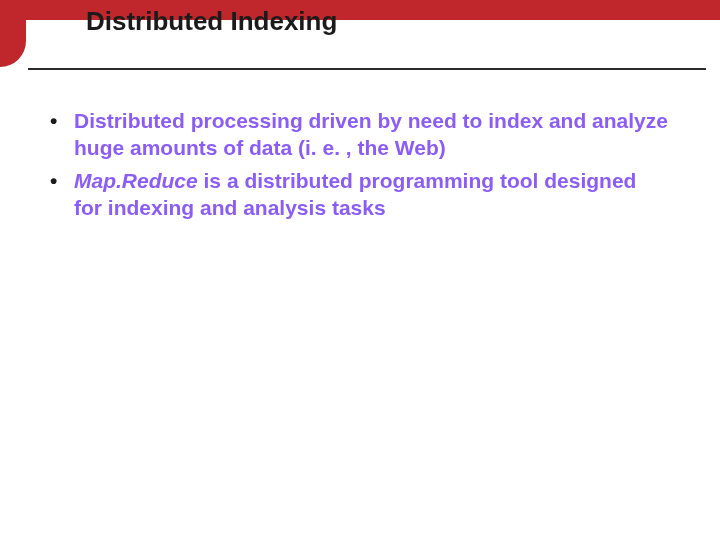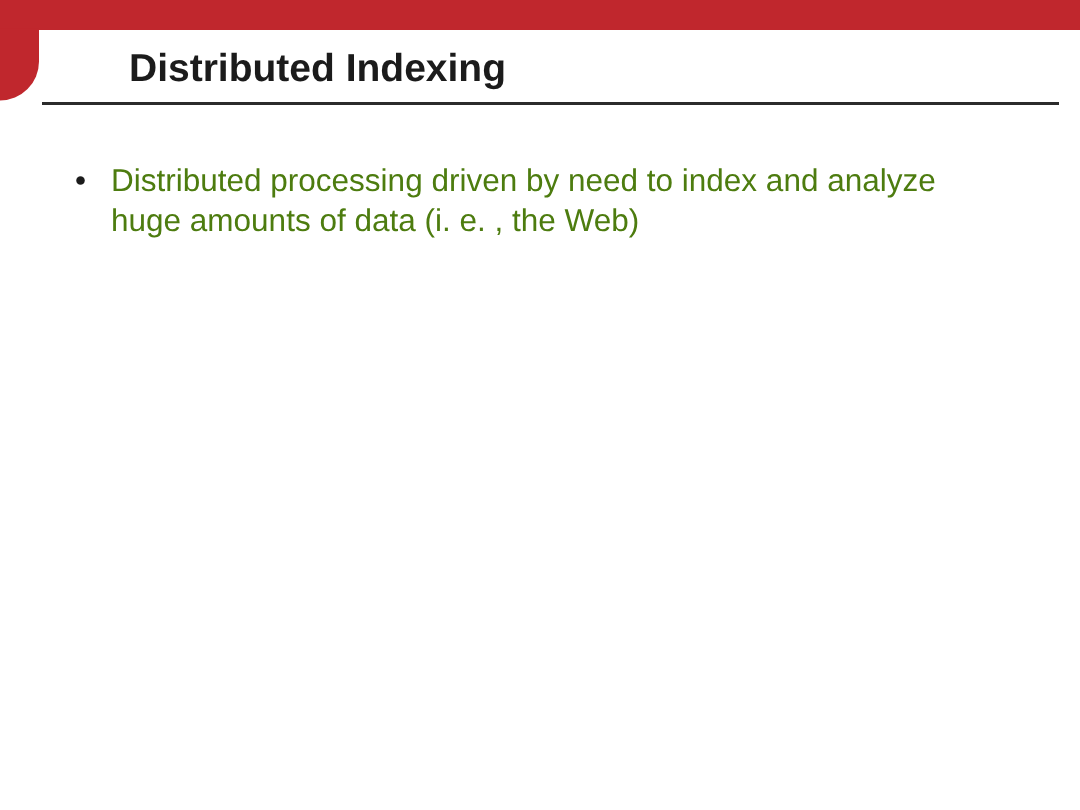"Distributed Indexing" .title-area { top: 30px -> 6px }
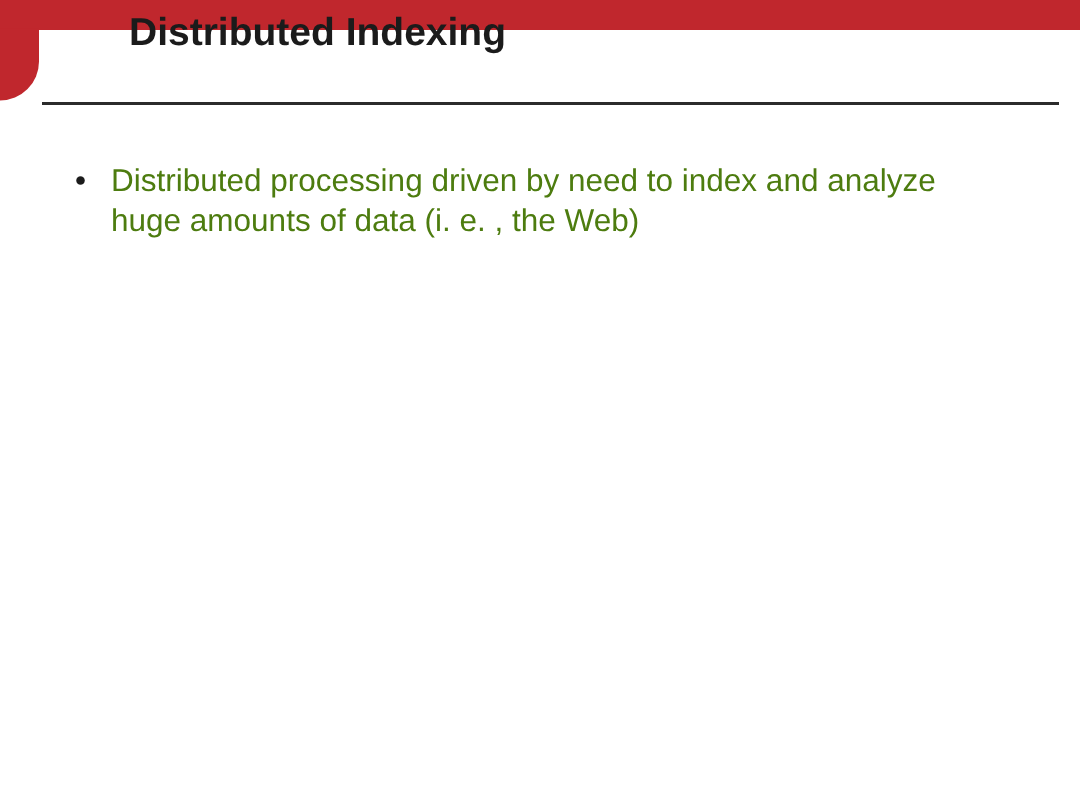"Distributed processing driven by need" ul.bullets > li { color: #4d7c0f -> #8b5cf6; font-weight: normal -> bold }
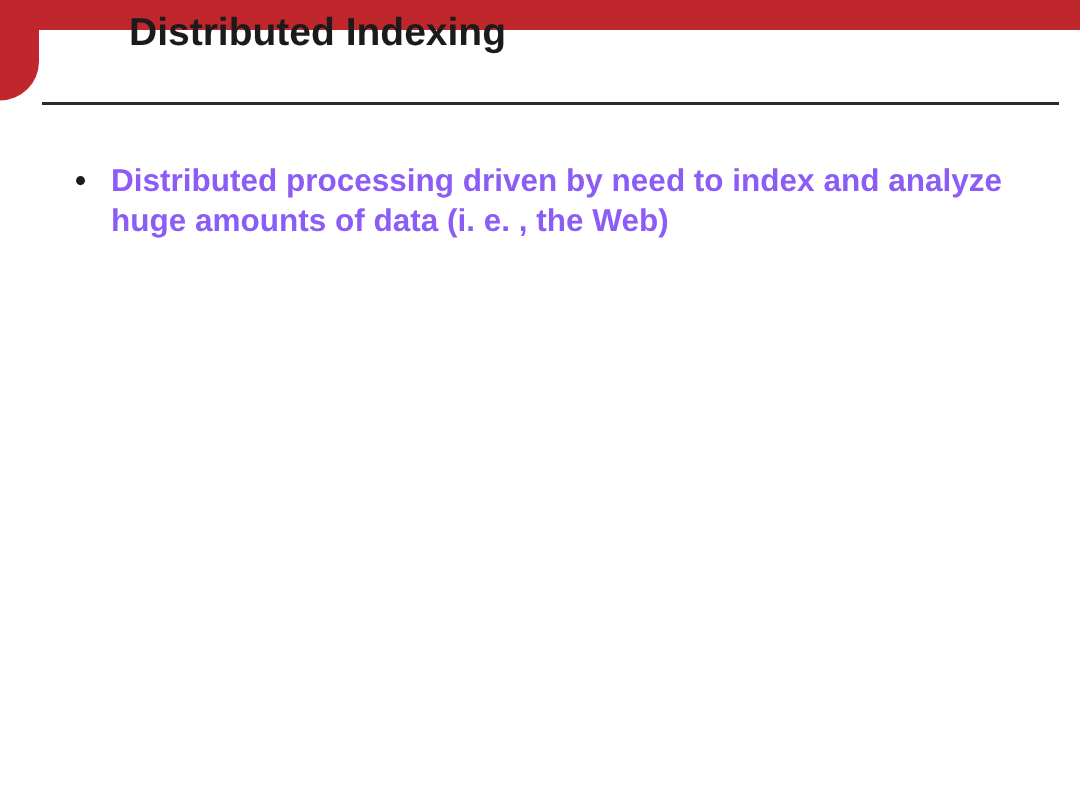"Map.Reduce is a distributed programming" li { html: none -> <li> <span></span><span>Map.Reduce</span><span> is a distributed programming tool designed for indexing and analysis tasks</span> </li> }
